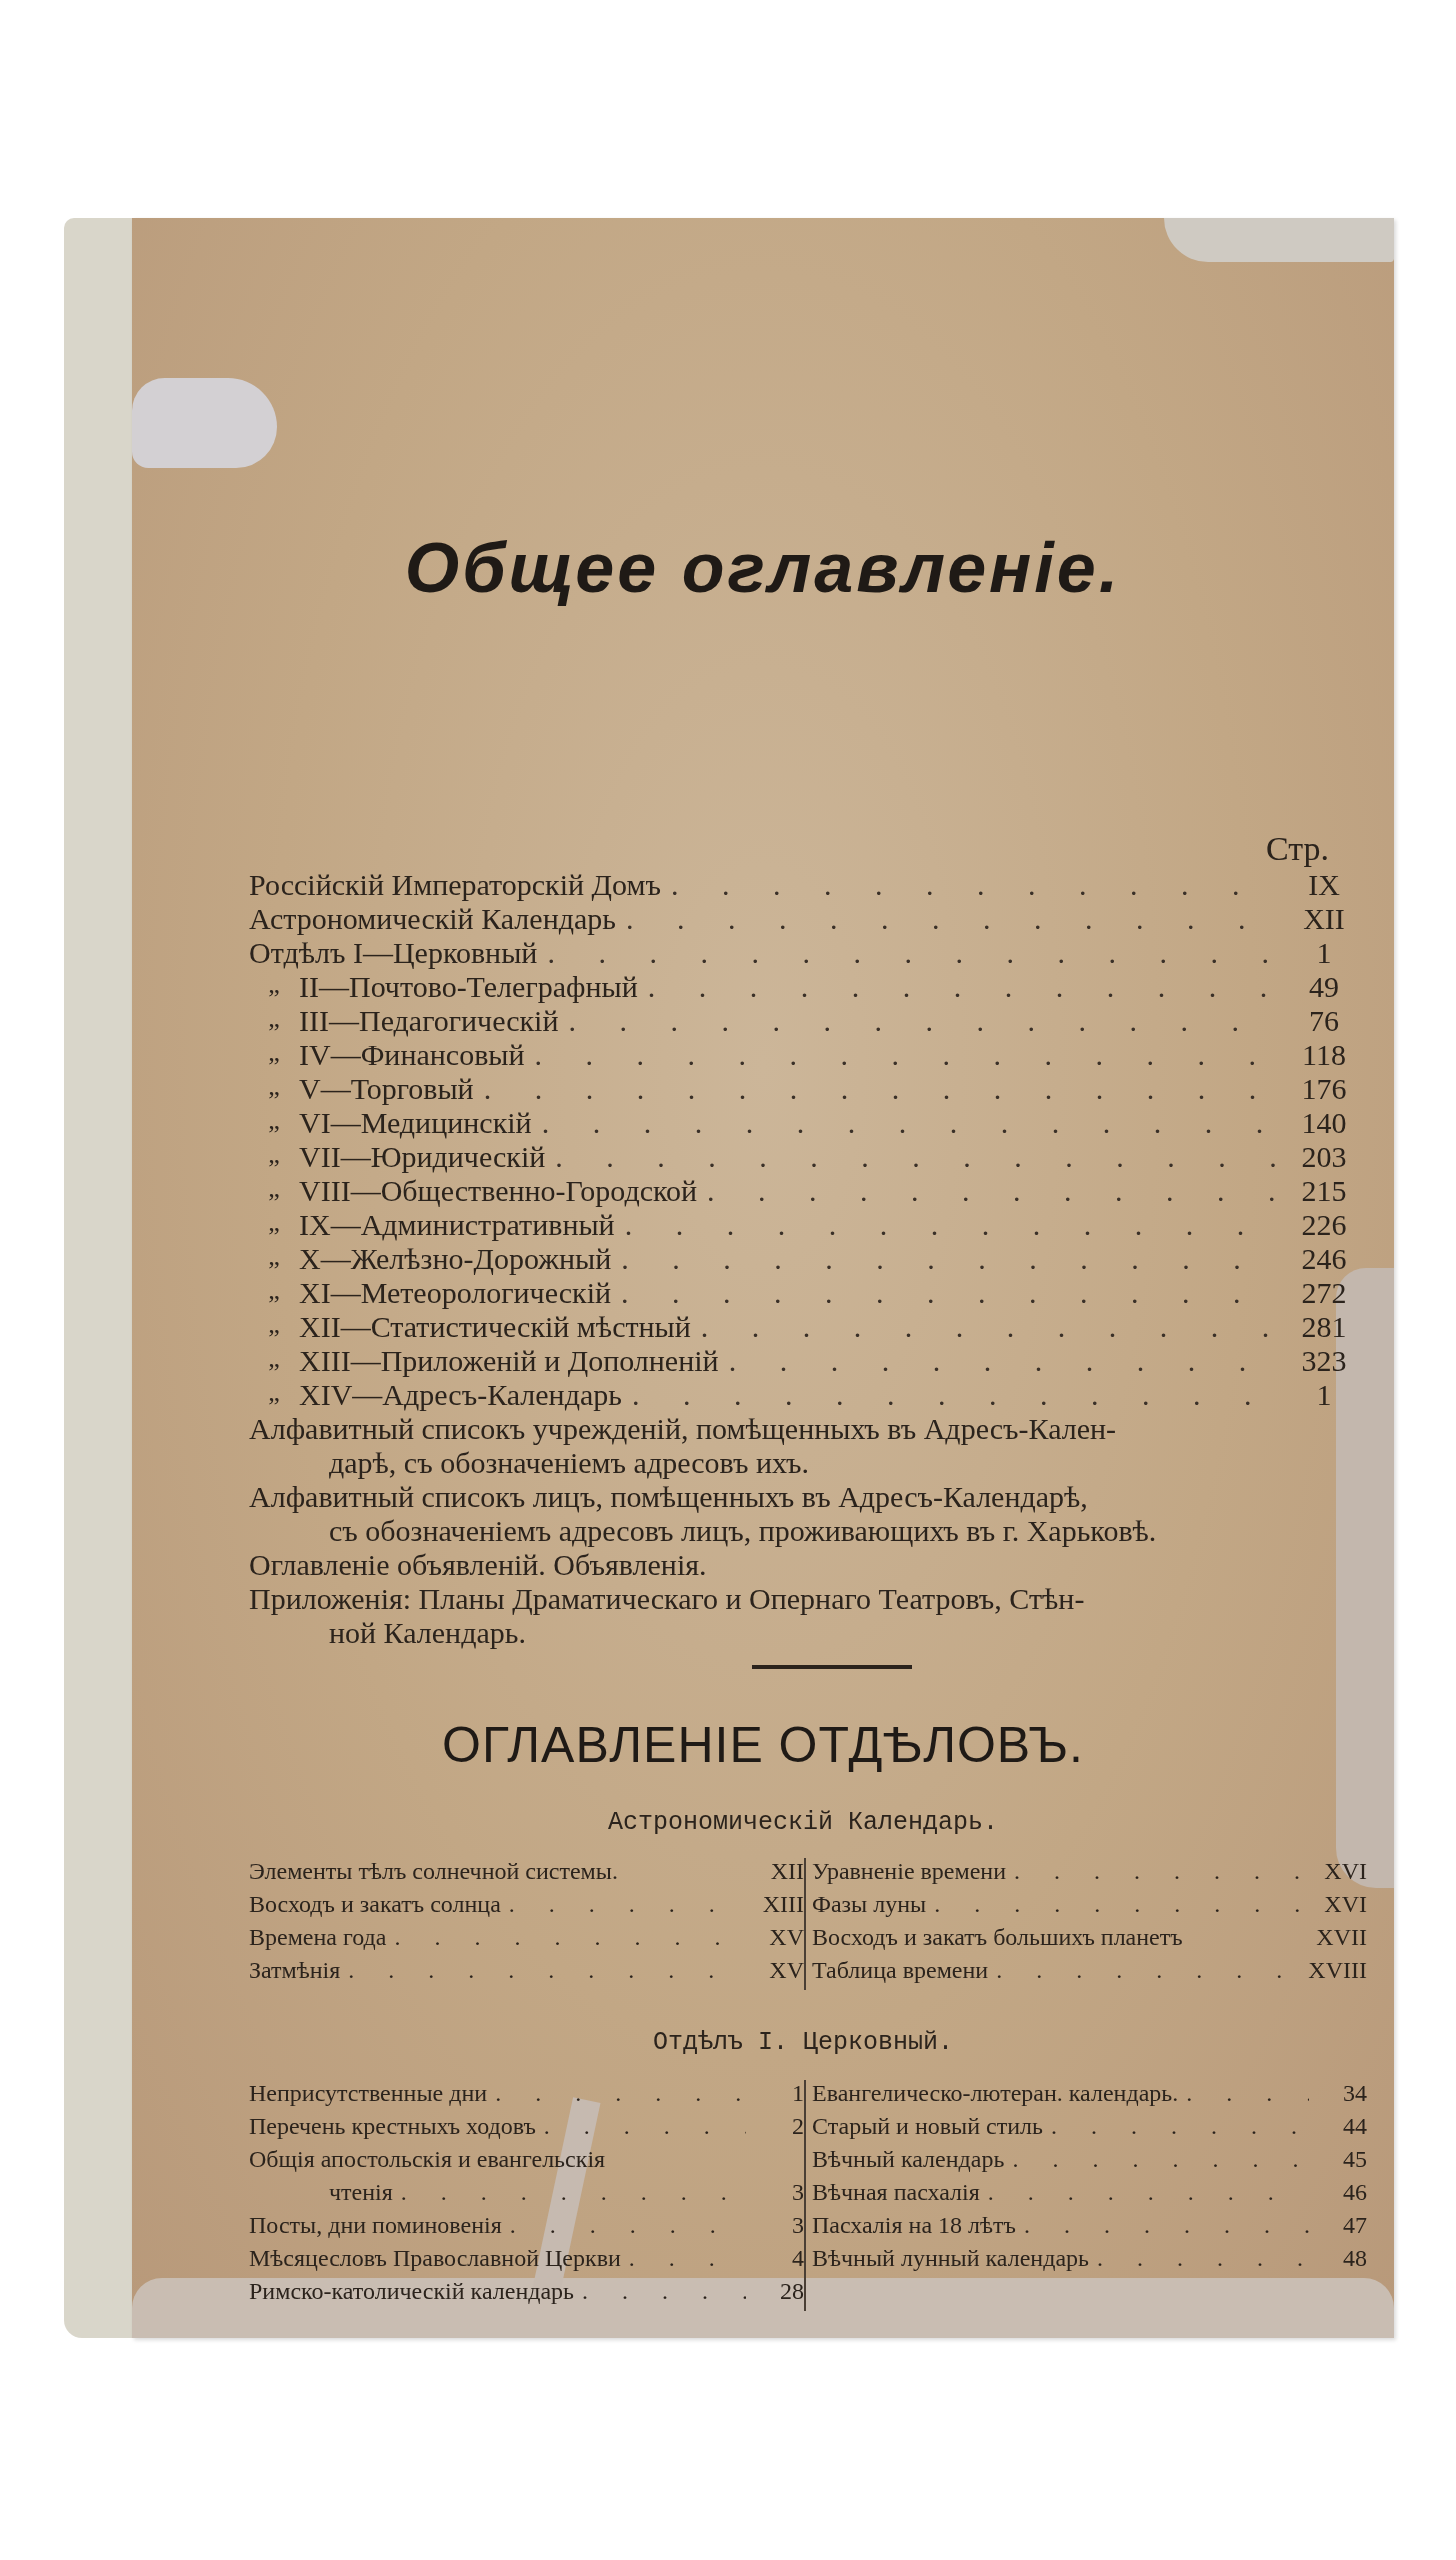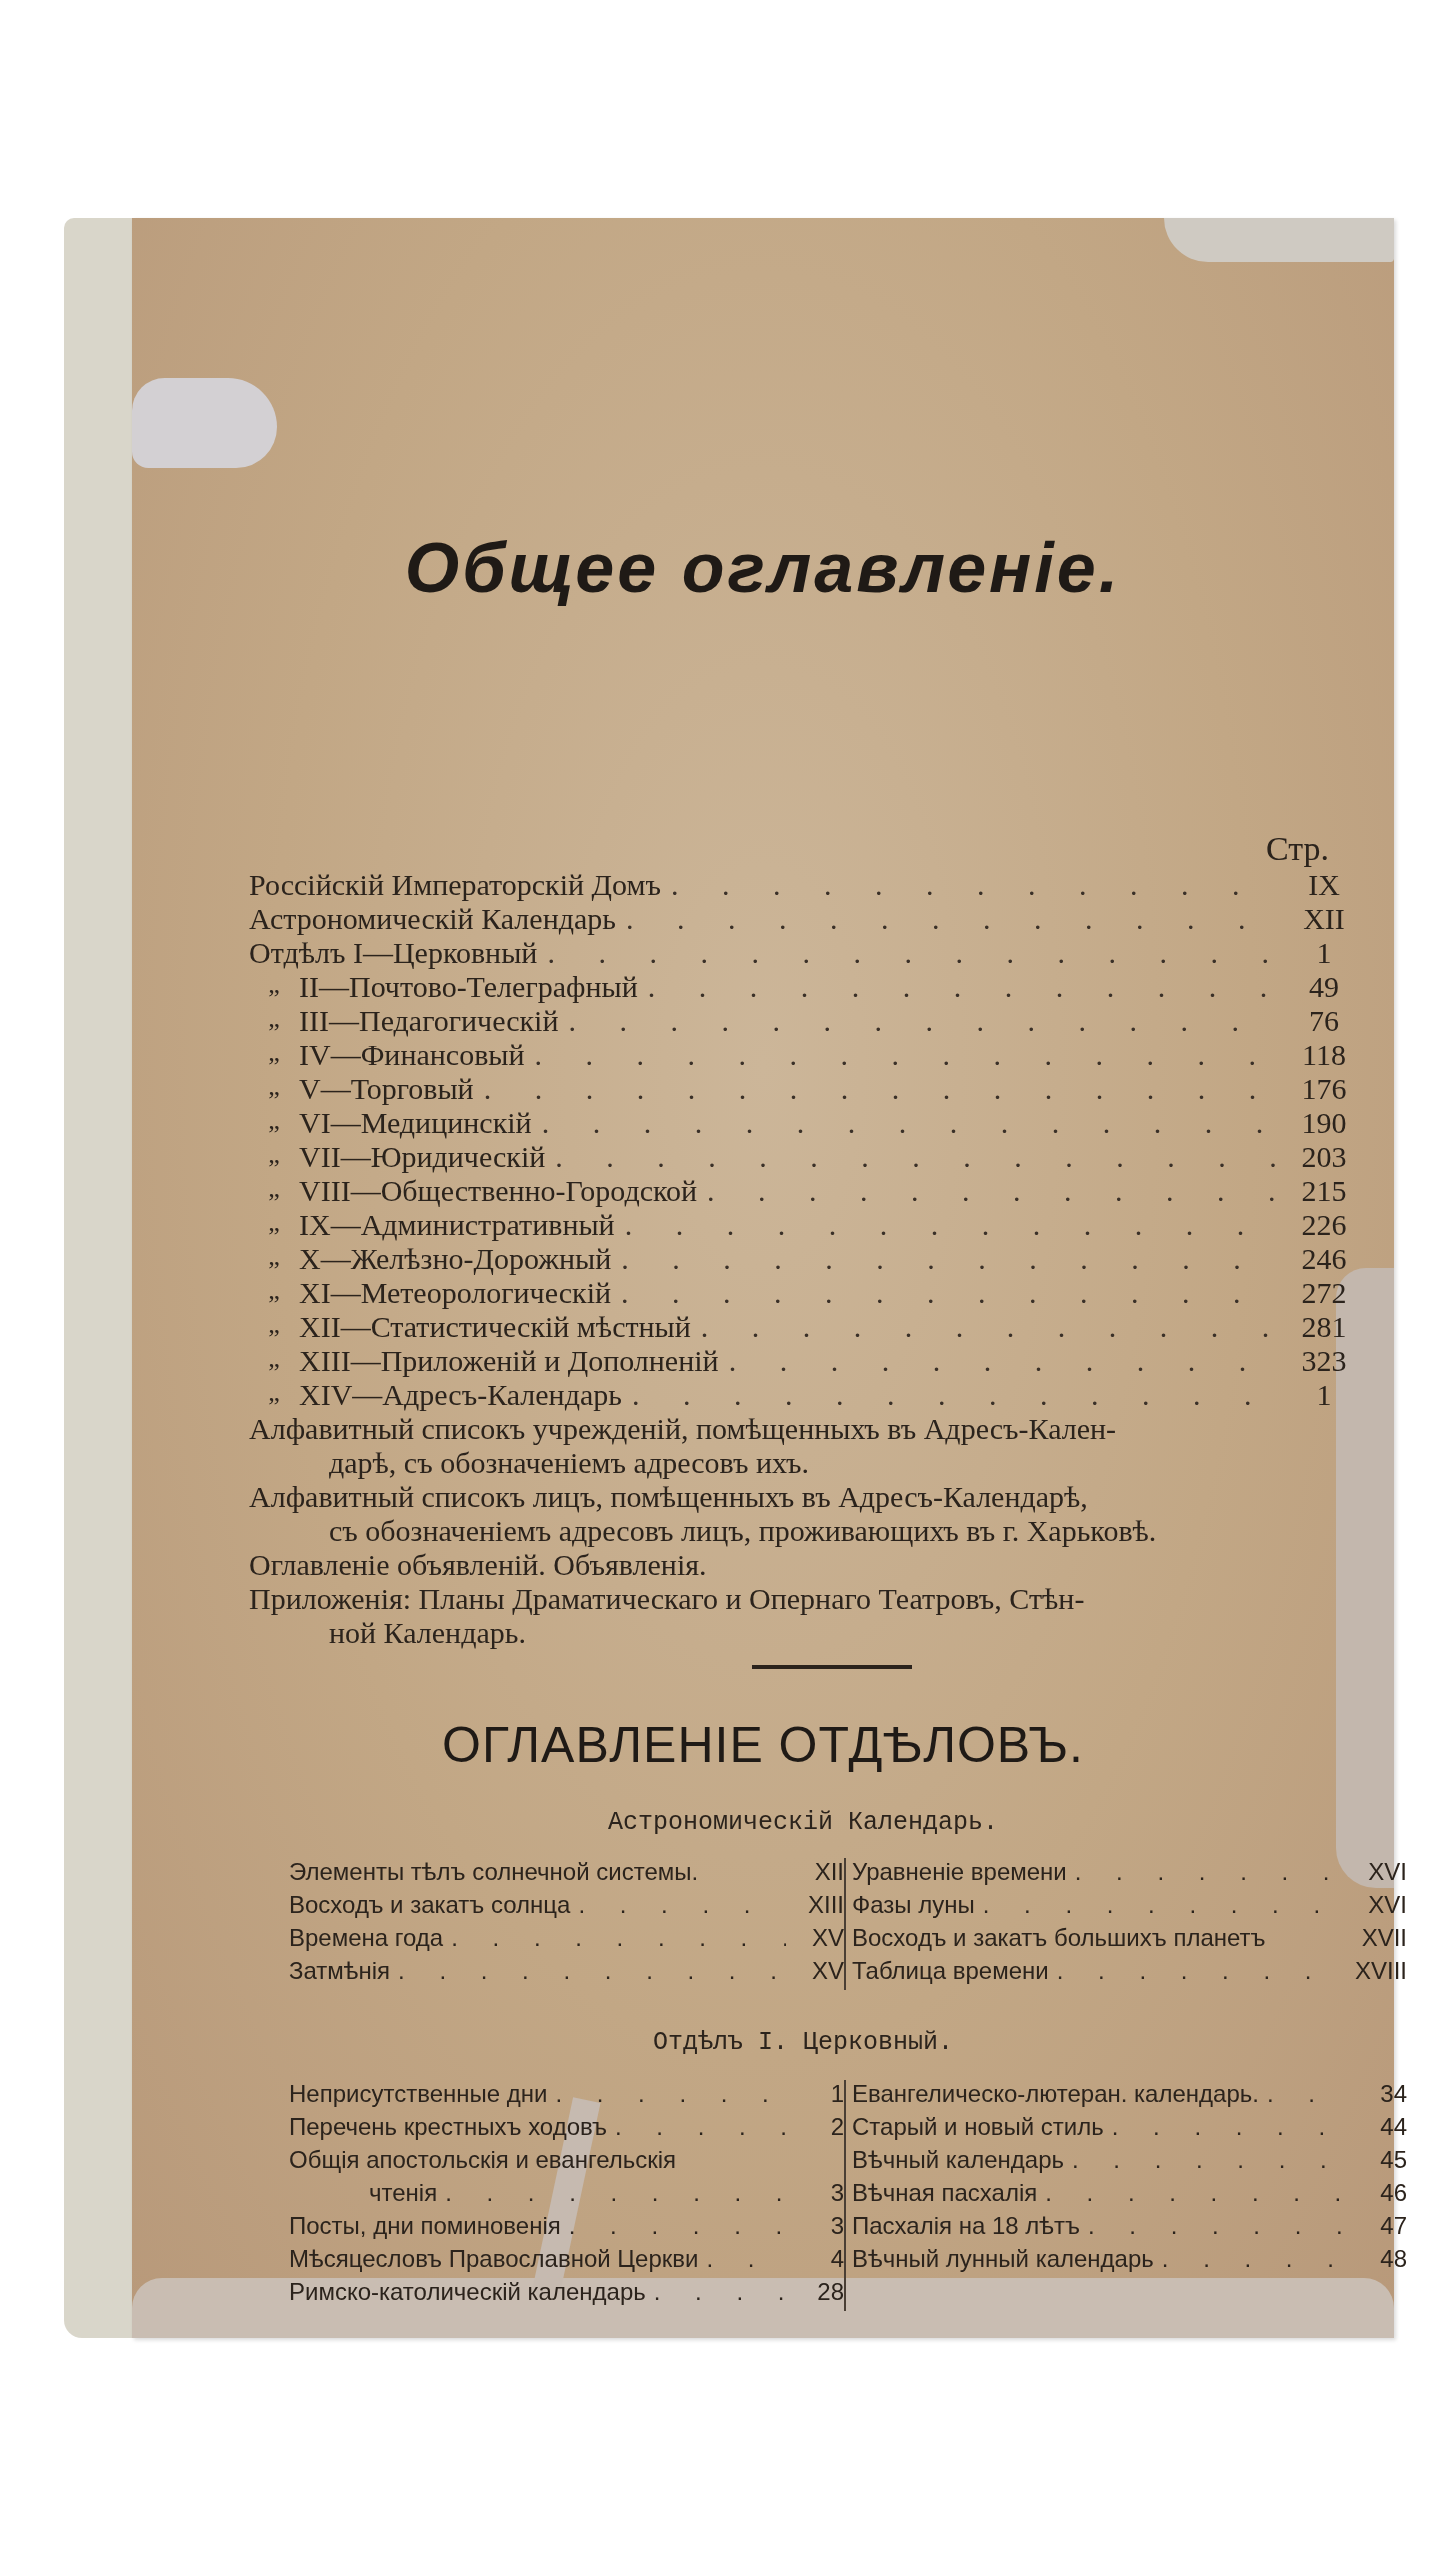"190" span.page-no { text: 190 -> 140 }
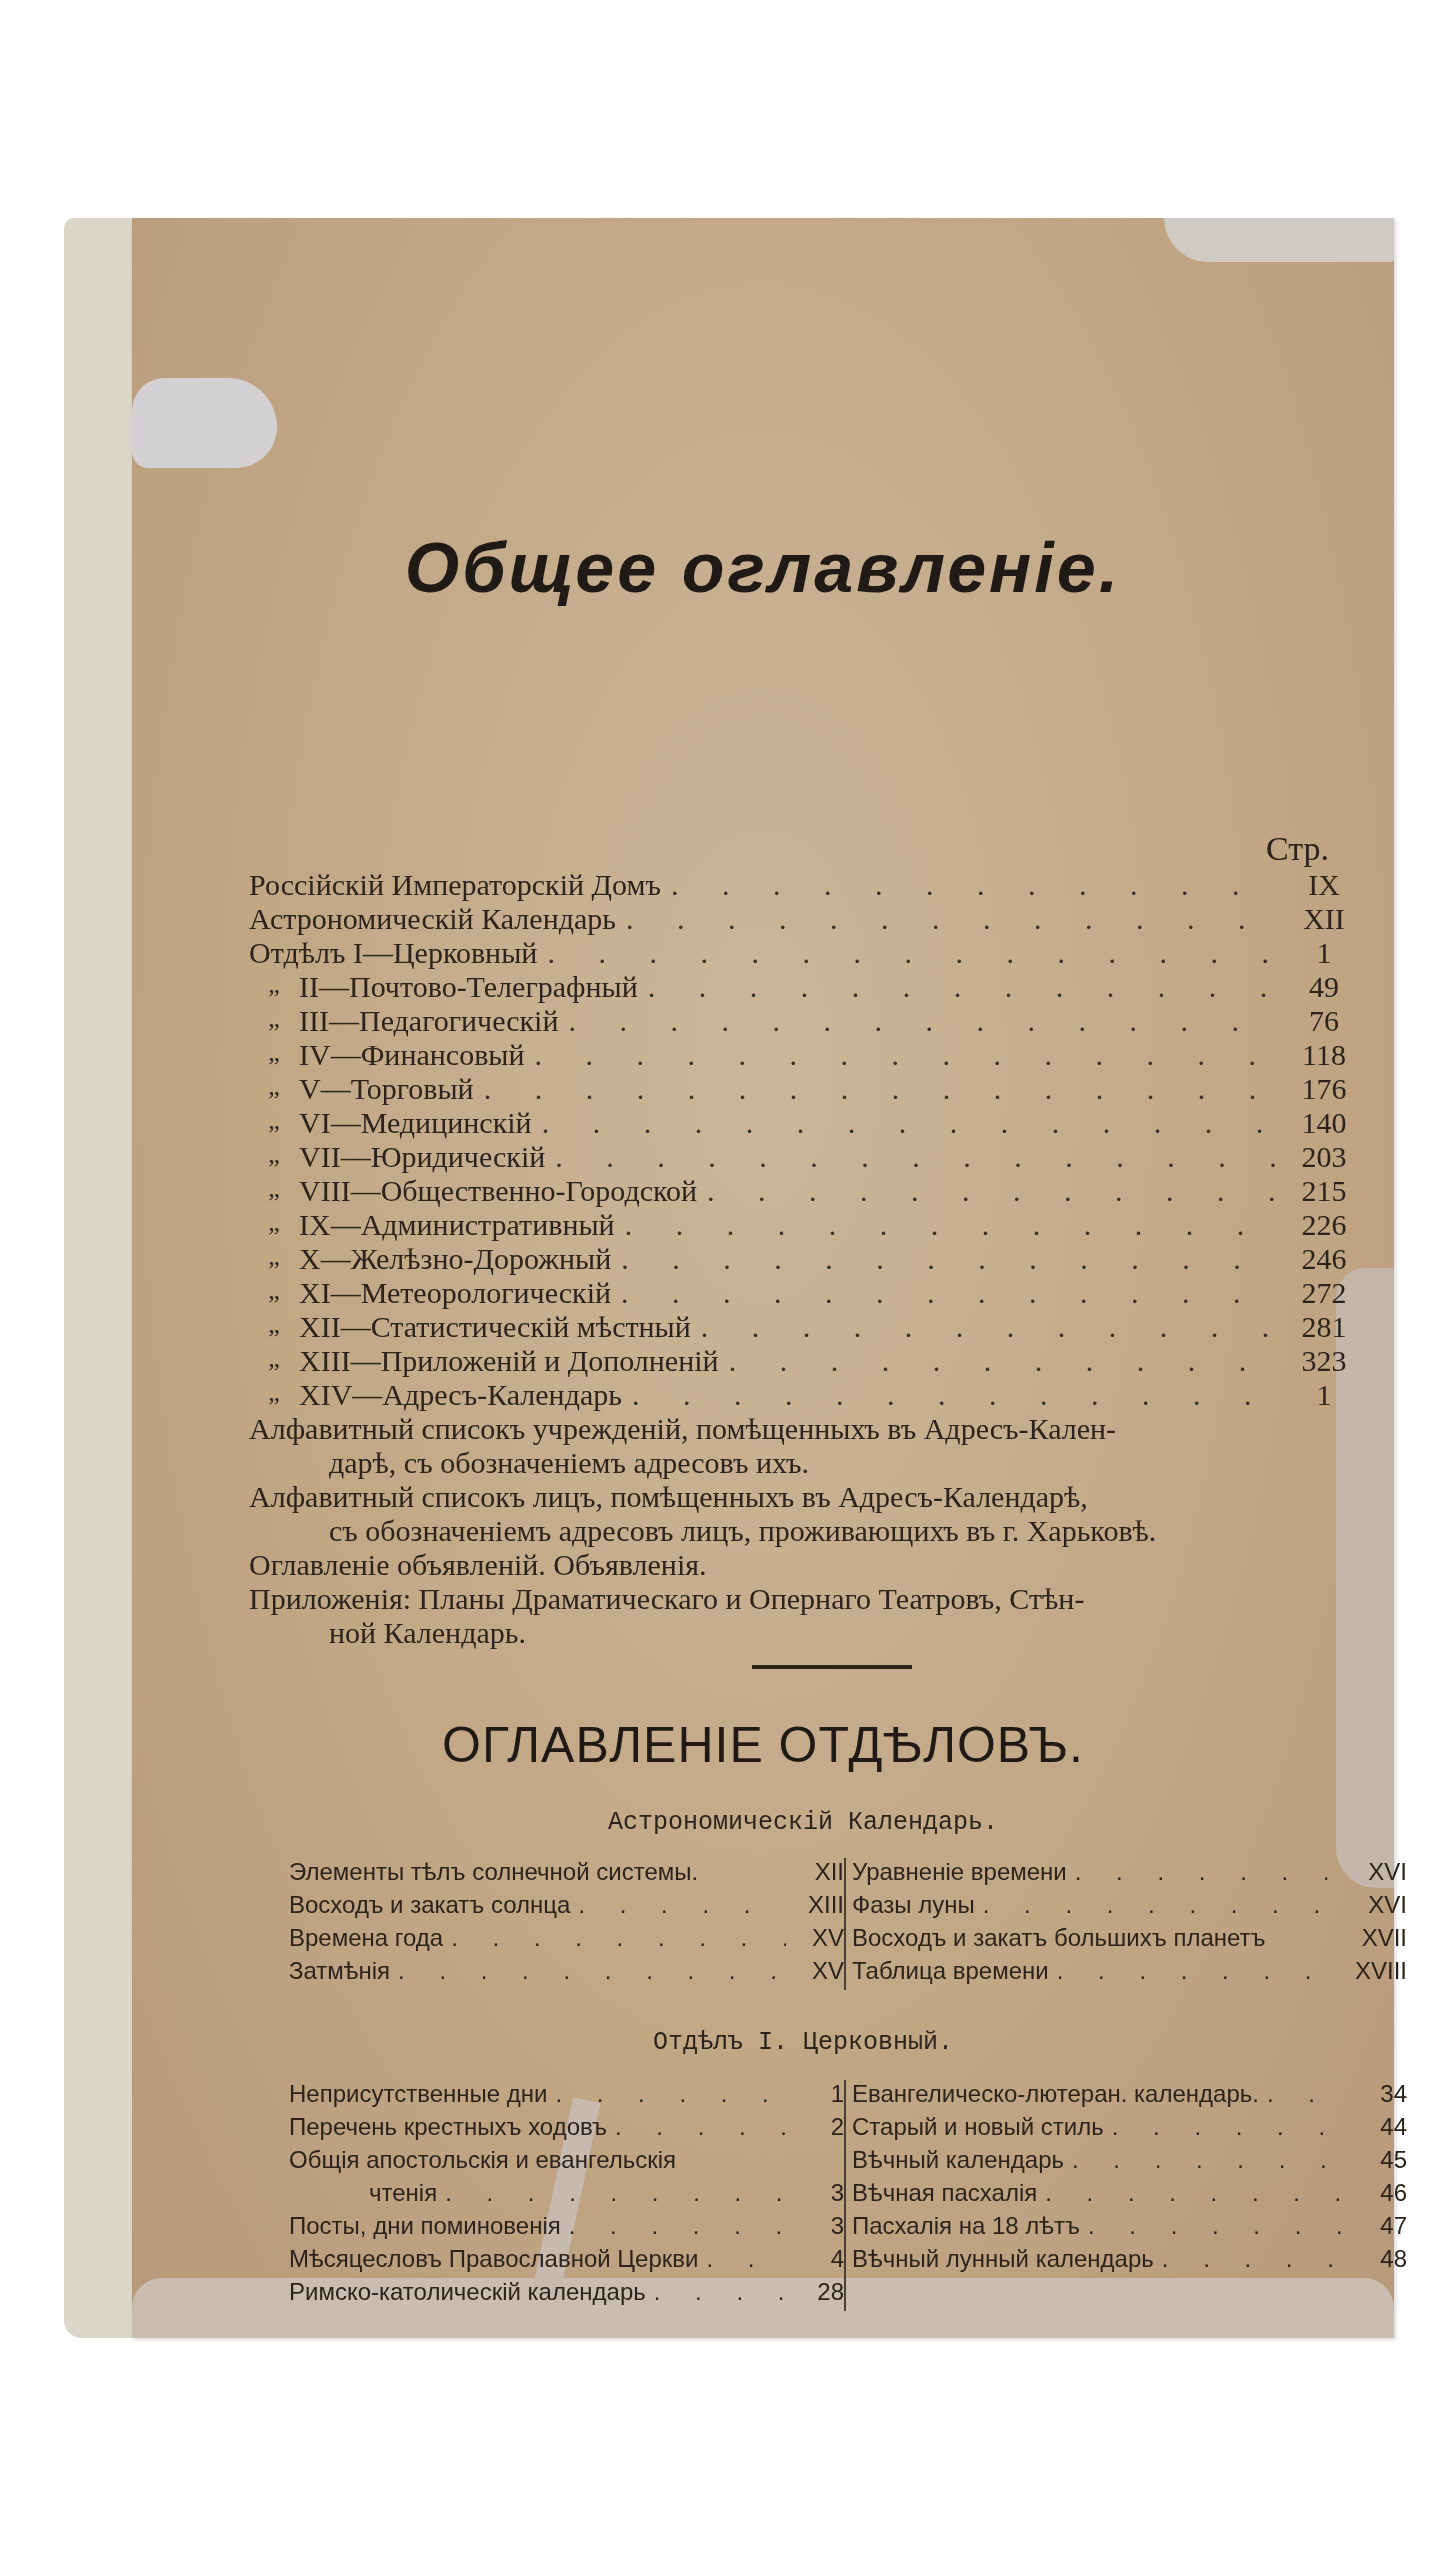"Элементы тѣлъ солнечной системы." .twocol { font-family: Liberation Sans, sans-serif -> Liberation Serif, serif; margin-left: 40px -> none }
